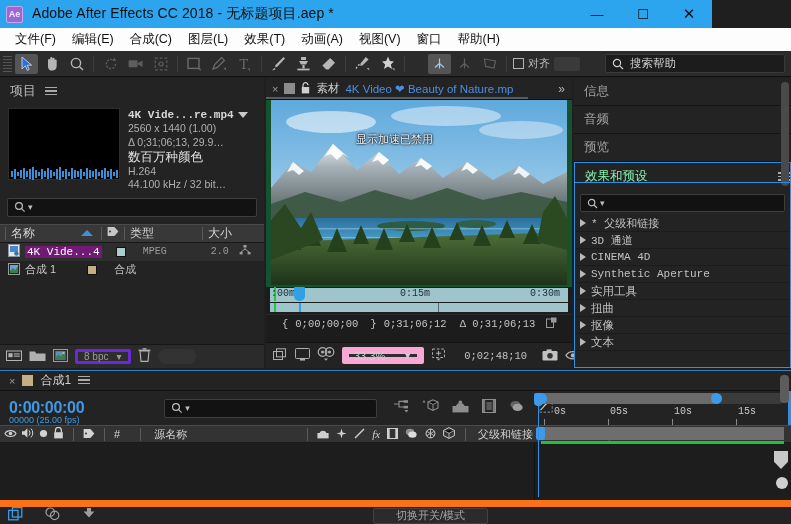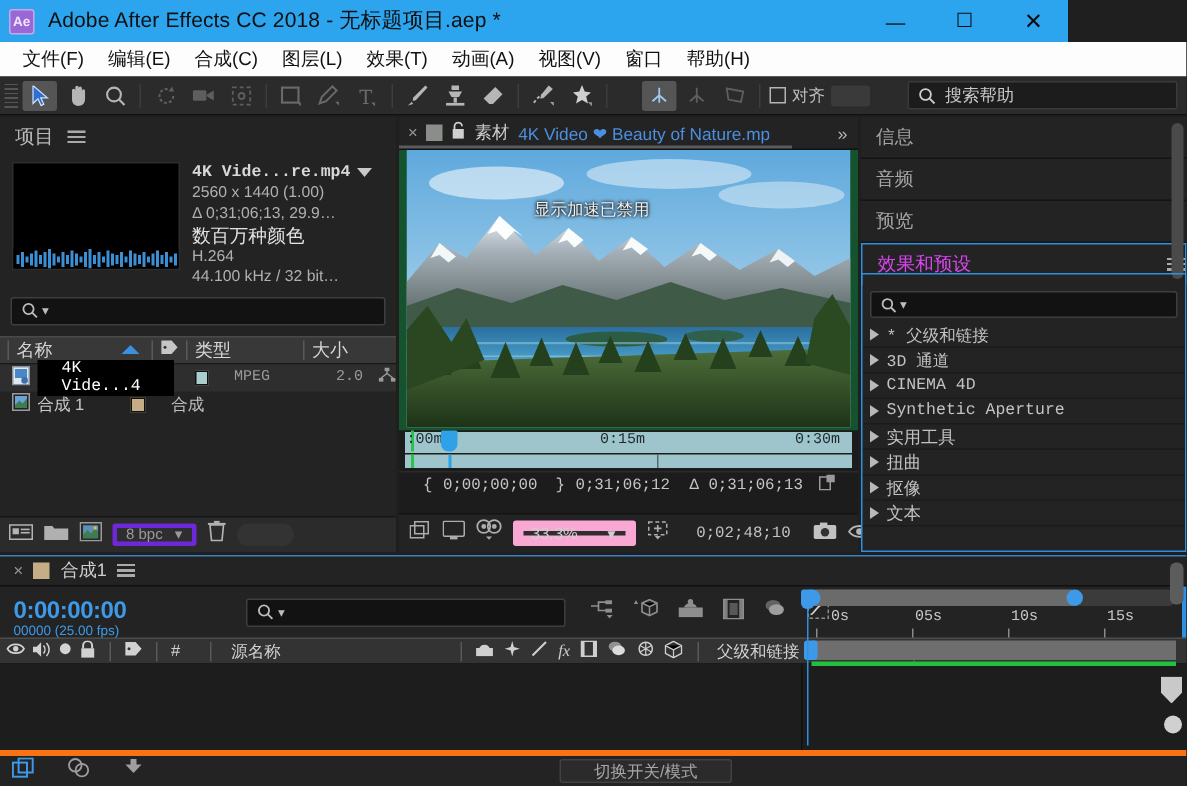"效果和预设" .rp-tab.active-panel { color: #d946ef -> #86efac }
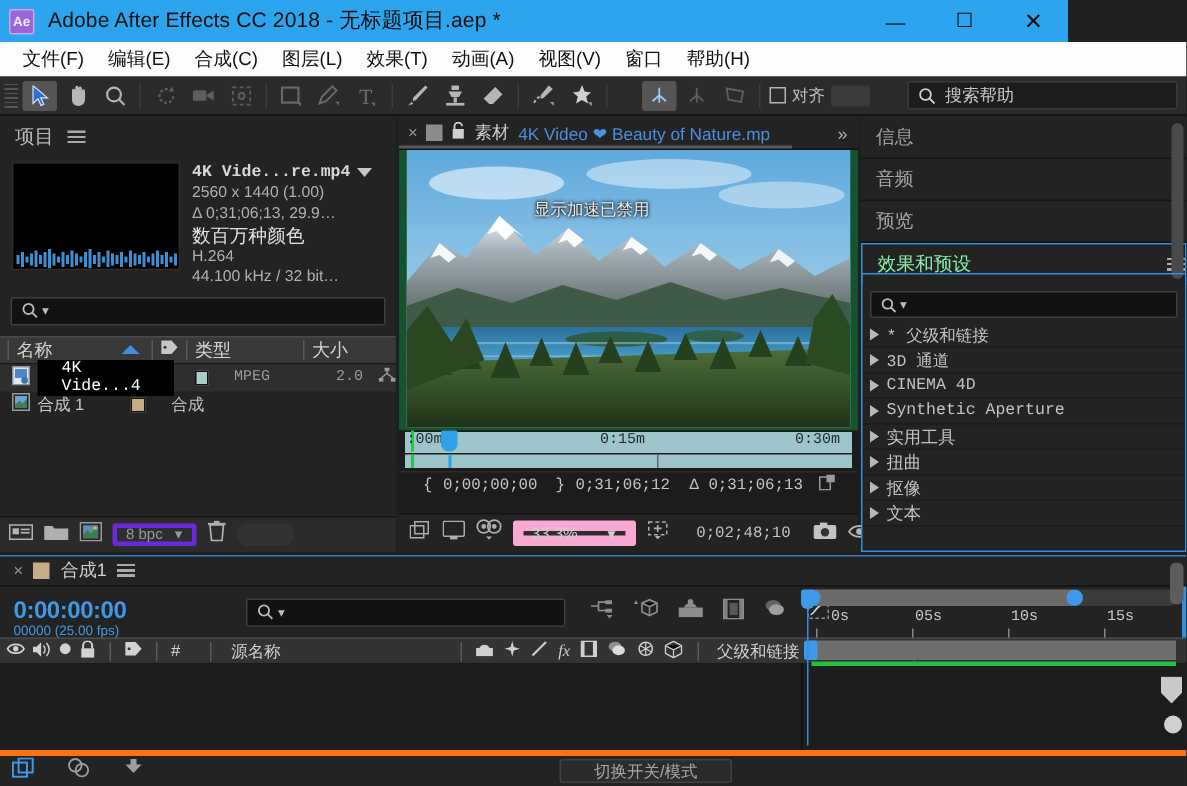"4K Vide...4" .row-name.hl { background: #000000 -> #701a75; padding: 0 16px -> 0 2px }
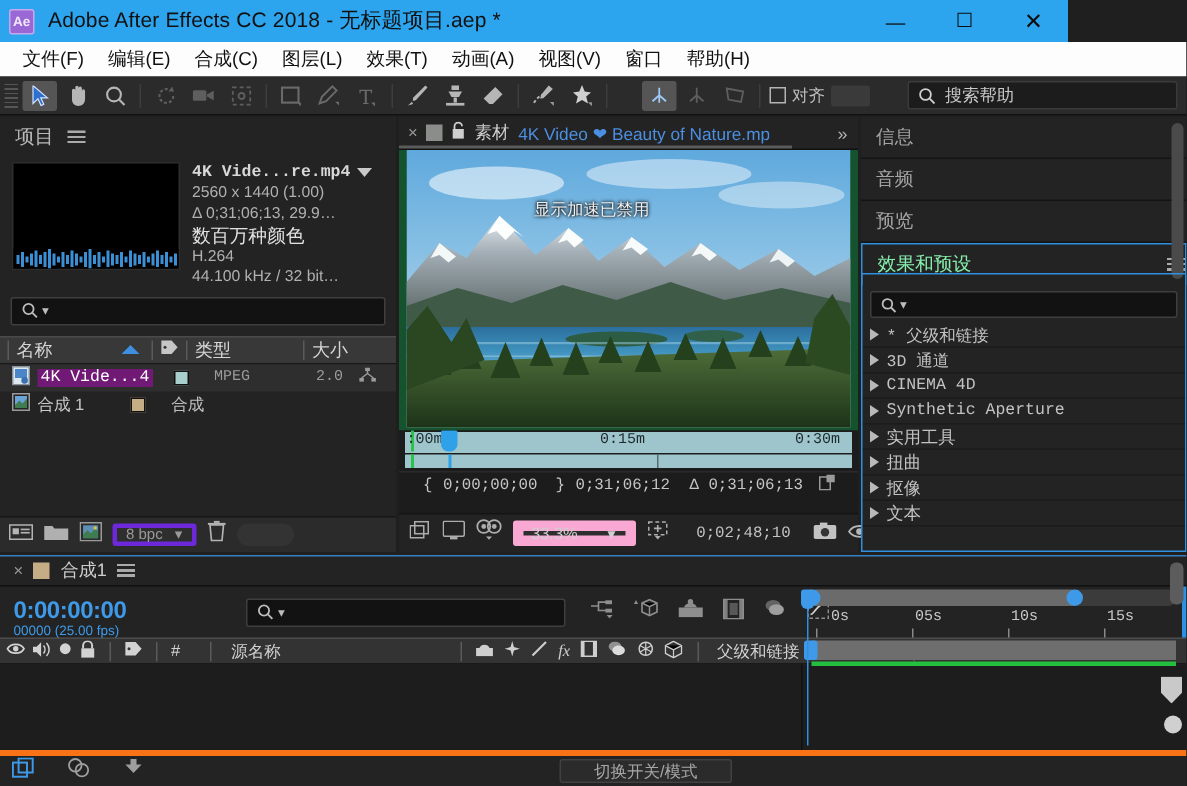"切换开关/模式" .tl-footer { border-top: 4px solid #f97316 -> 7px solid #f97316 }
